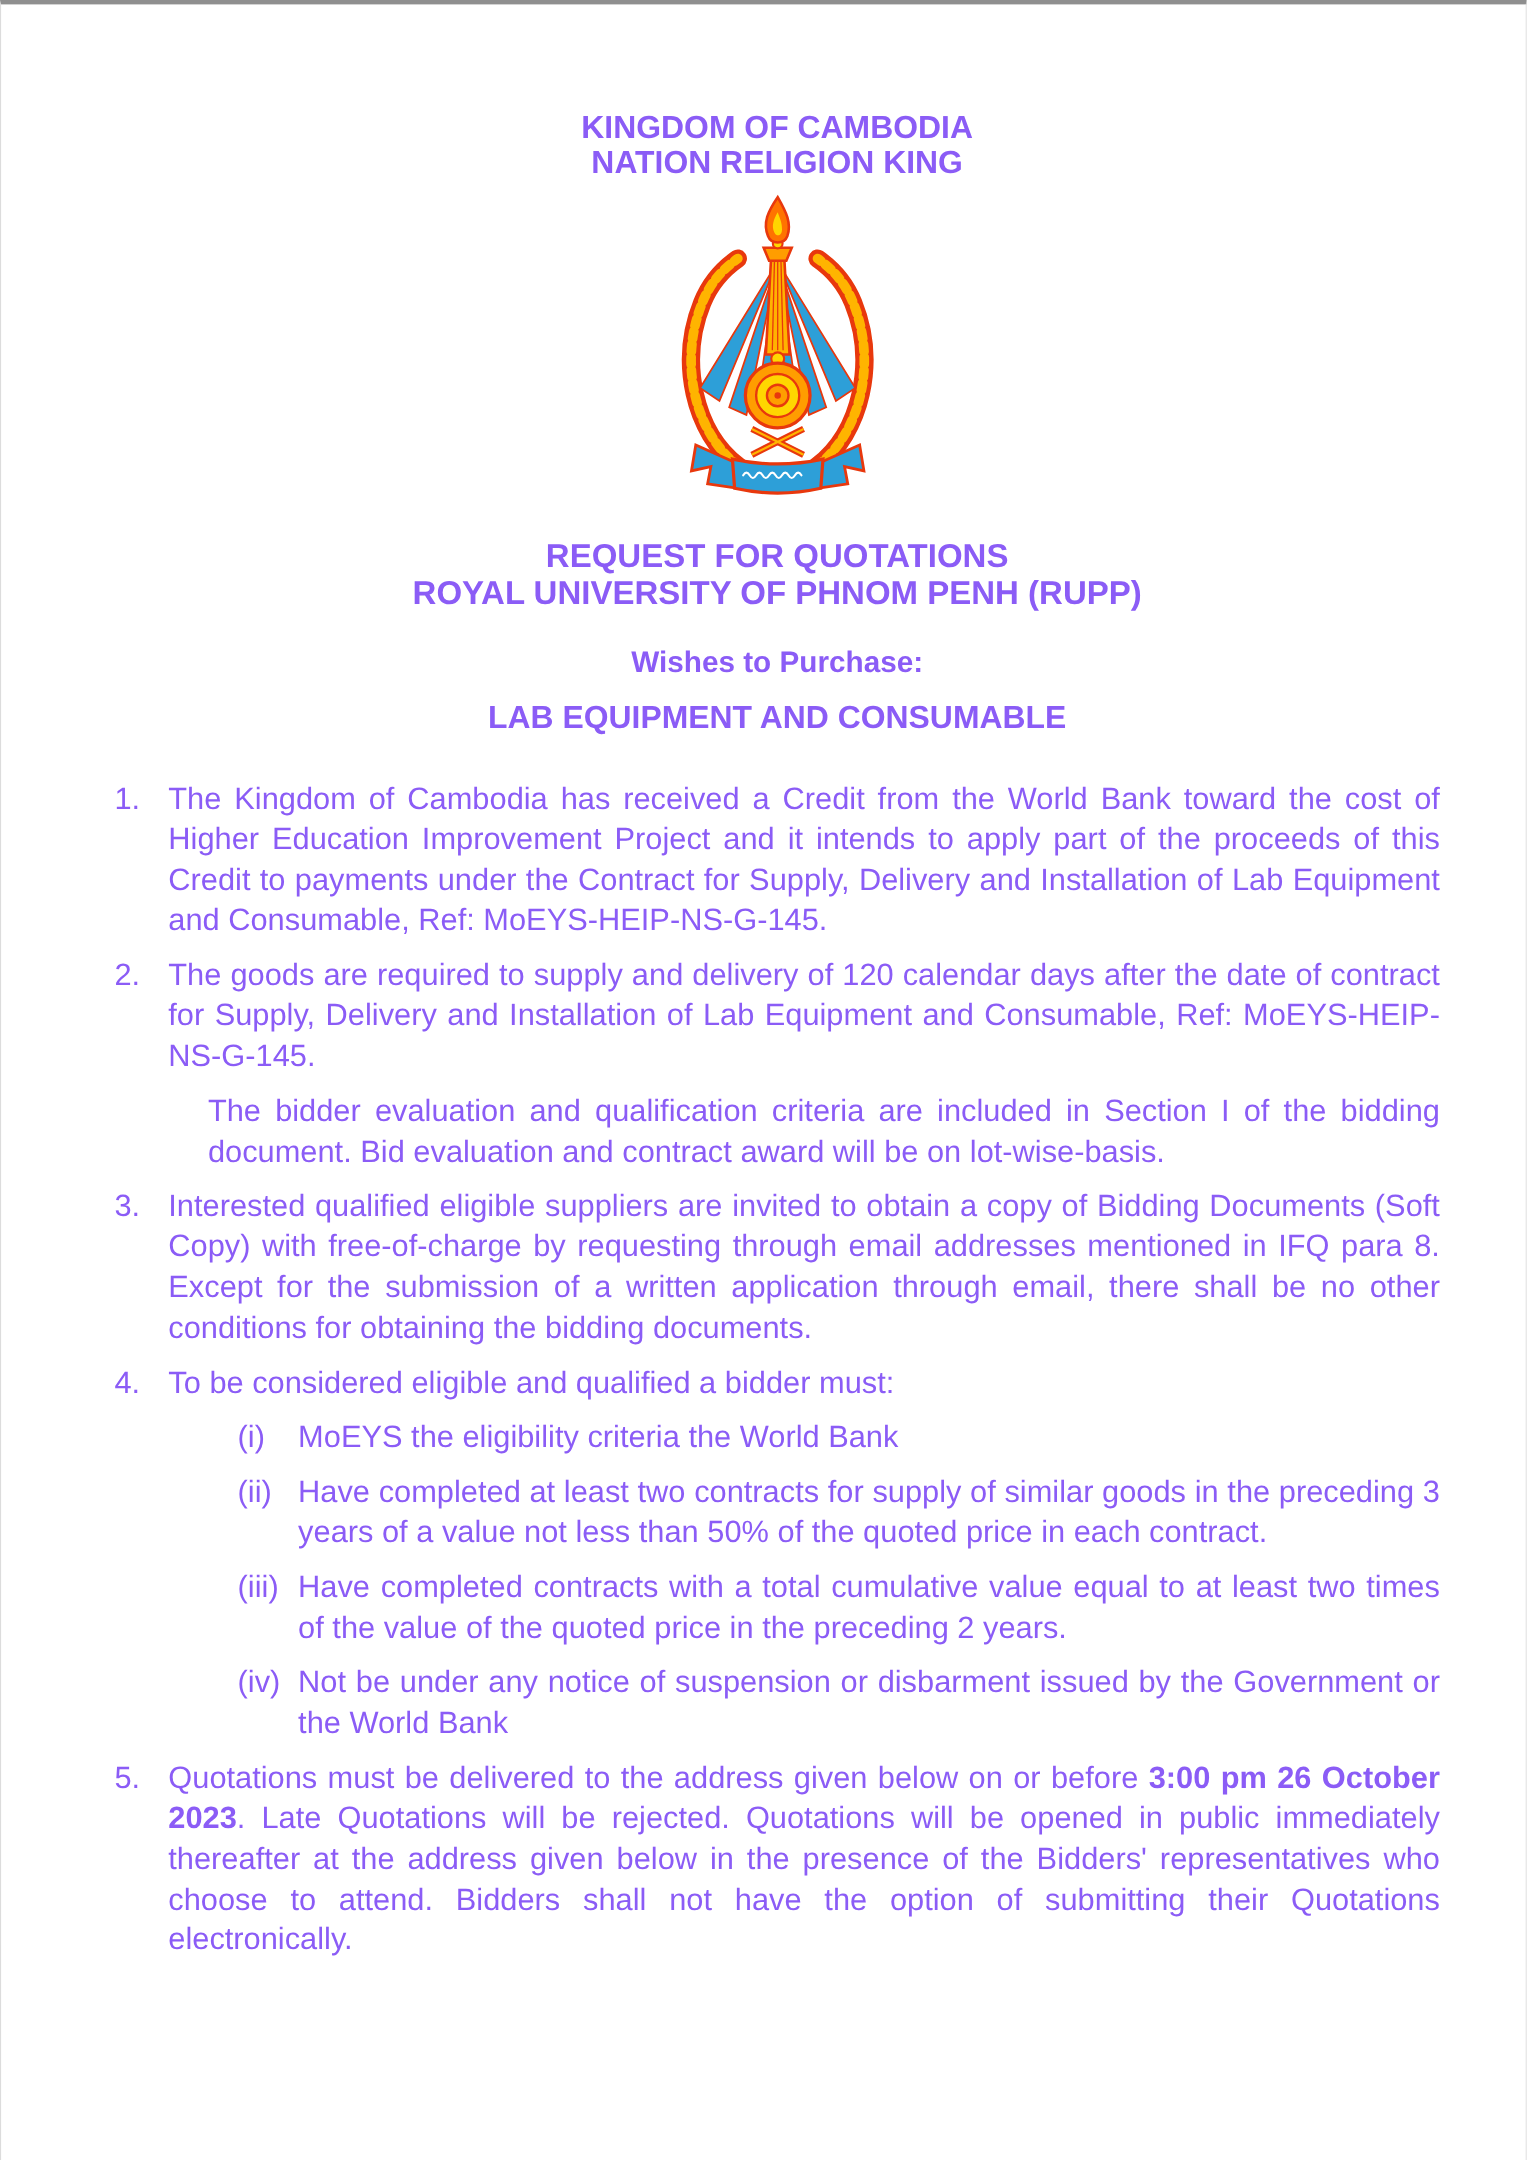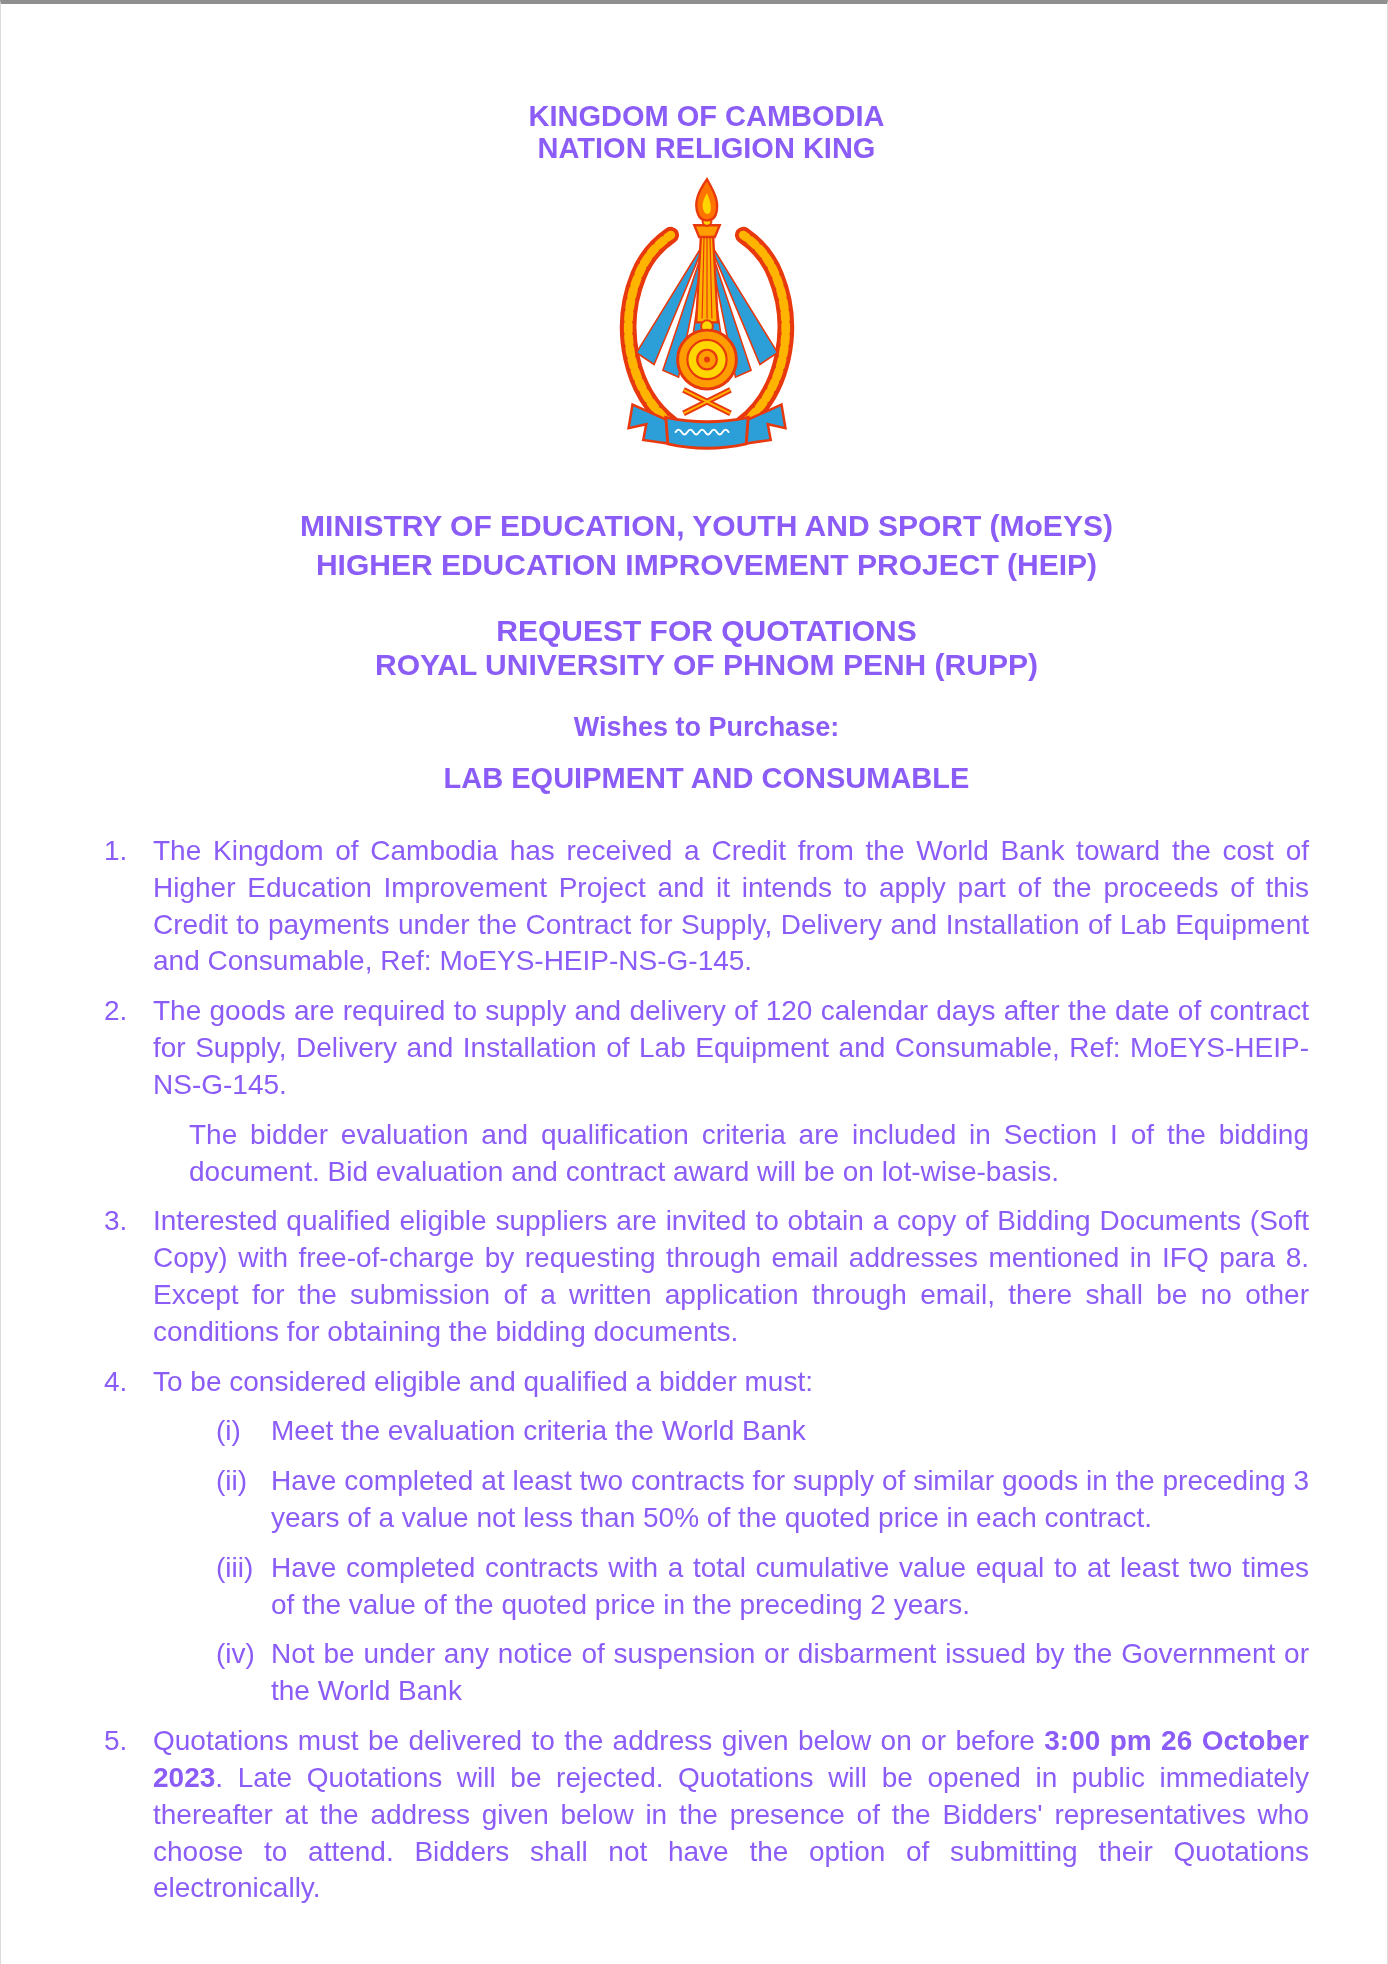"MINISTRY OF EDUCATION, YOUTH AND" div.center { html: <div> <div>MINISTRY OF EDUCATION, YOUTH AND SPORT (MoEYS)</div> <div>HIGHER EDUCATION IMPROVEMENT PROJECT (HEIP)</div> </div> -> none }
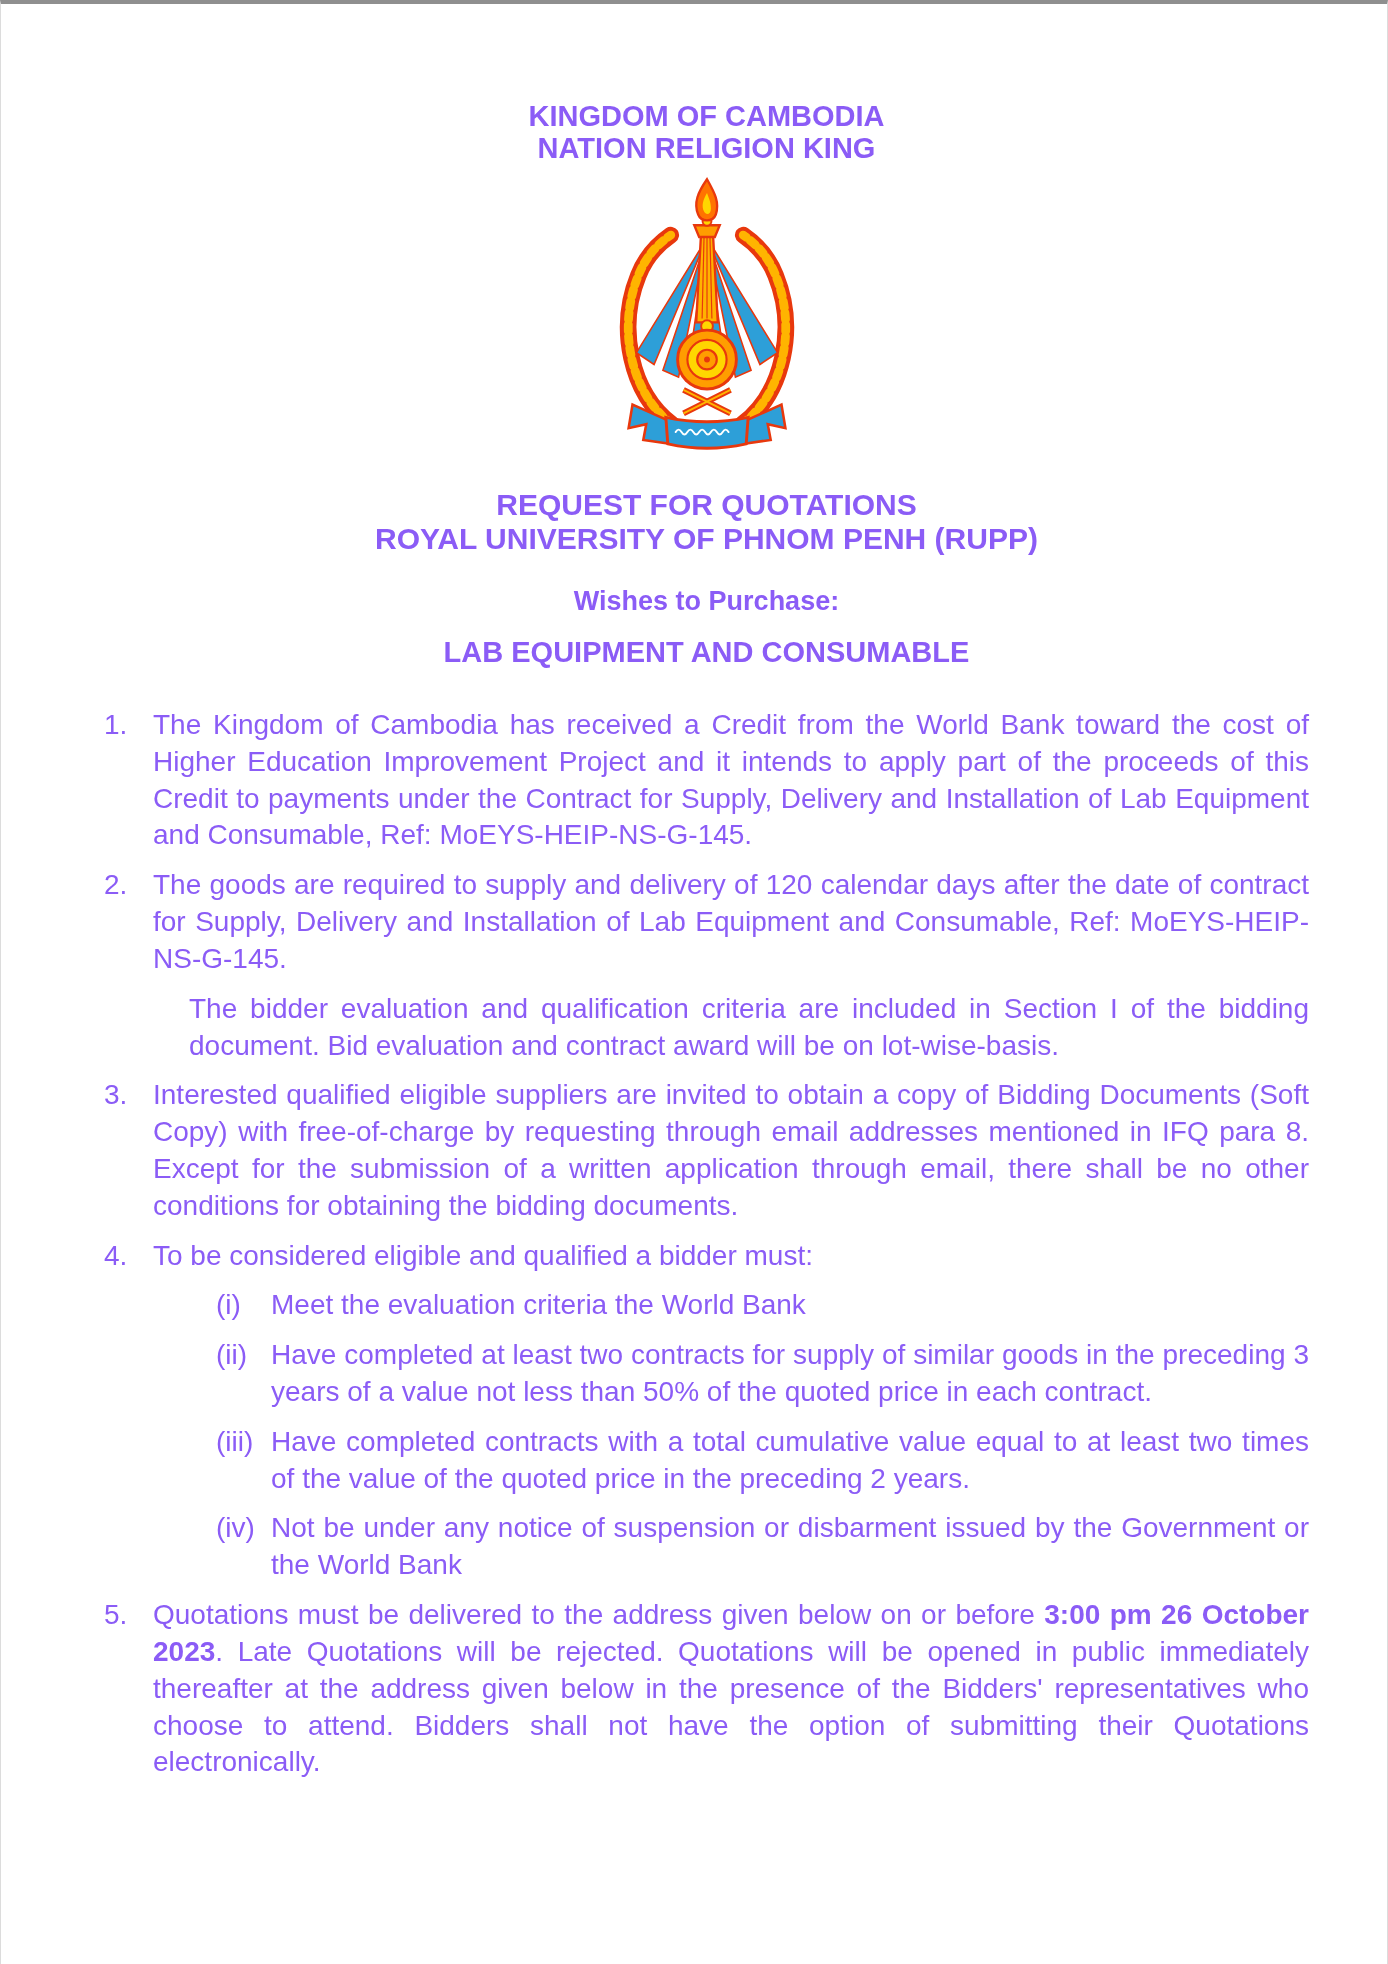"Meet the evaluation criteria the" div.text { text: Meet the evaluation -> MoEYS the eligibility }
